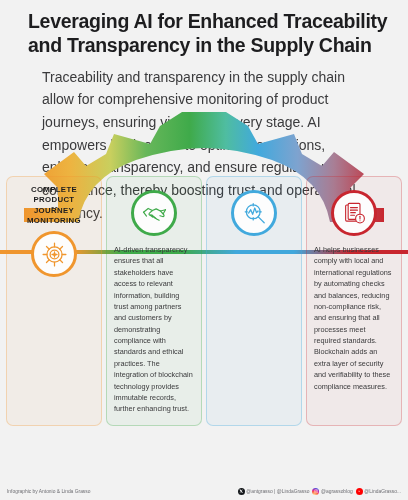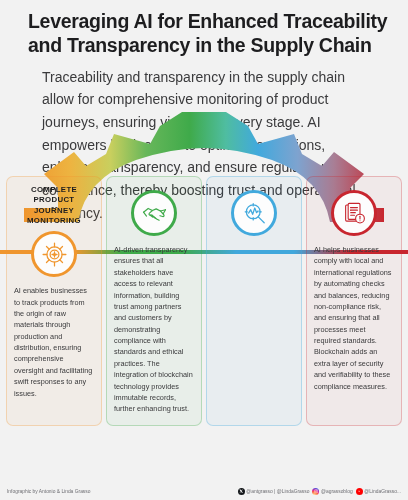"AI enables businesses to track" div.card-body { html: <div>AI enables businesses to track products from the origin of raw materials through production and distribution, ensuring comprehensive oversight and facilitating swift responses to any issues.</div> -> none }
